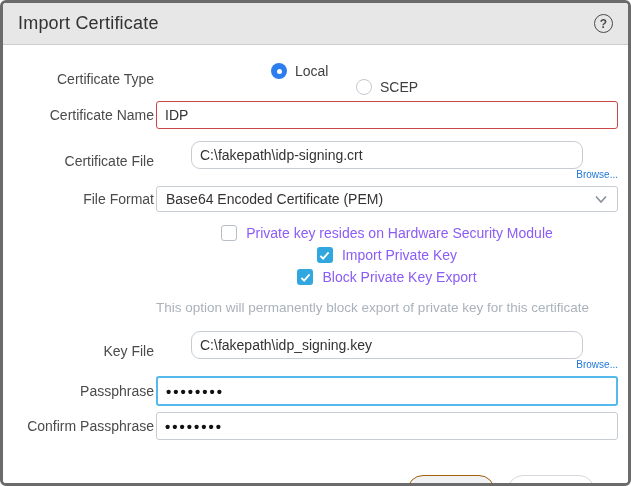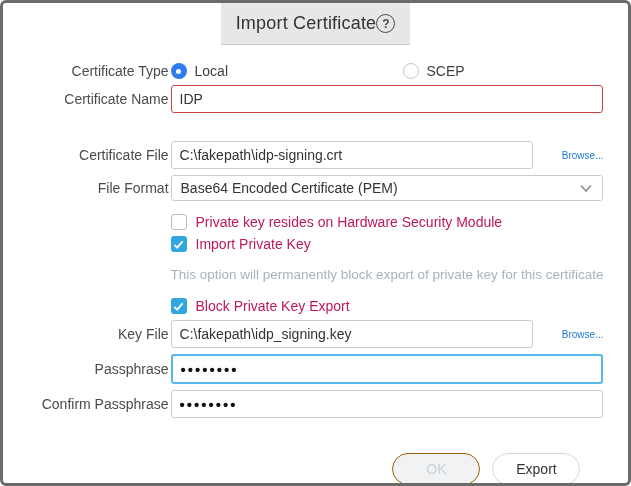"Import Certificate" .dialog { align-items: center -> none }
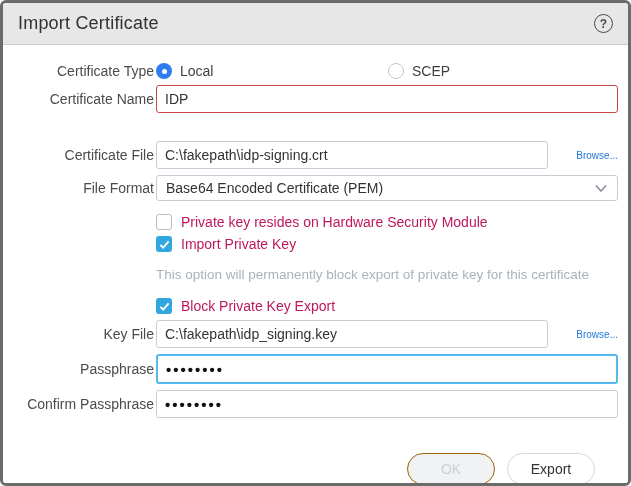"Local" .field { flex-direction: none -> column }
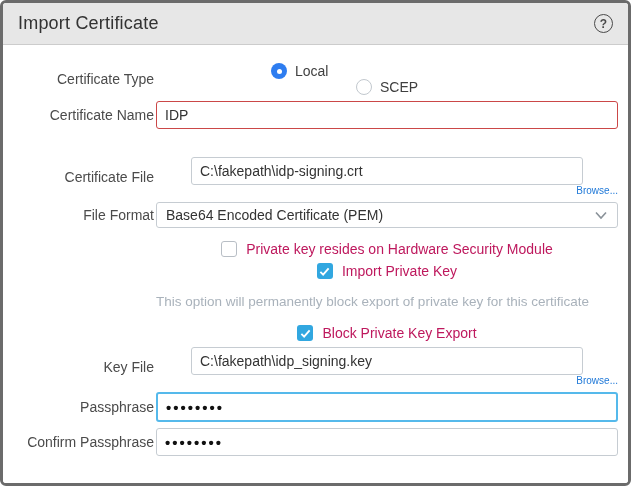"Certificate File" div.row { margin-top: 28px -> 12px }
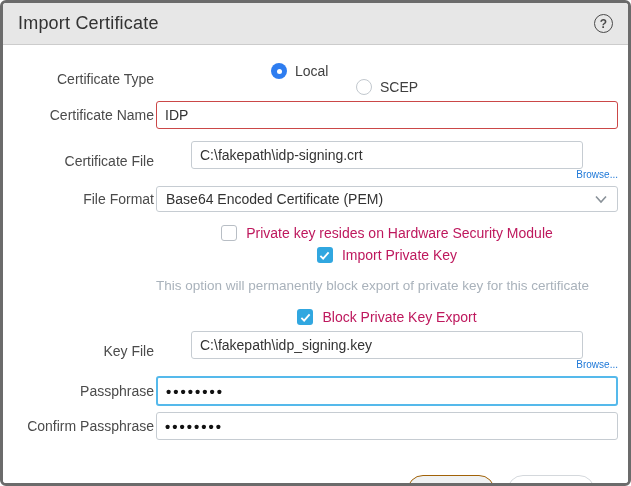"C:\fakepath\idp-signing.crt" .file-input { border-radius: none -> 9px }
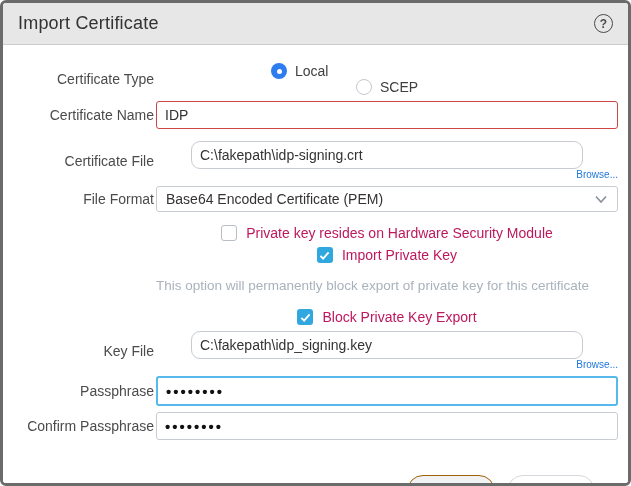"Private key resides on Hardware" .cb-label { color: #be185d -> #8b5cf6 }
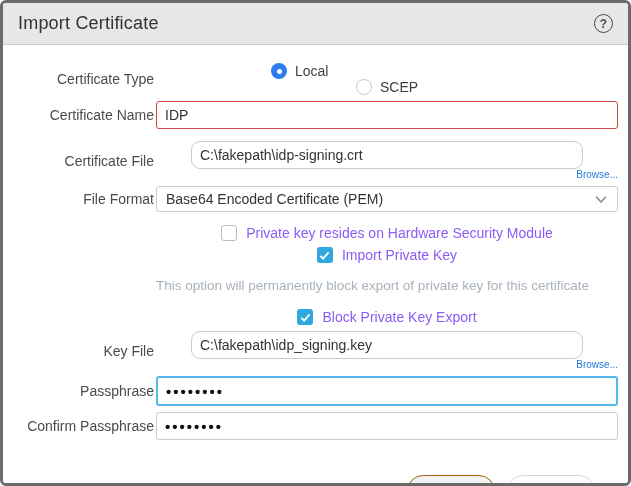"This option will permanently block" div.row { order: before "Block Private Key Export" -> after "Block Private Key Export" }
